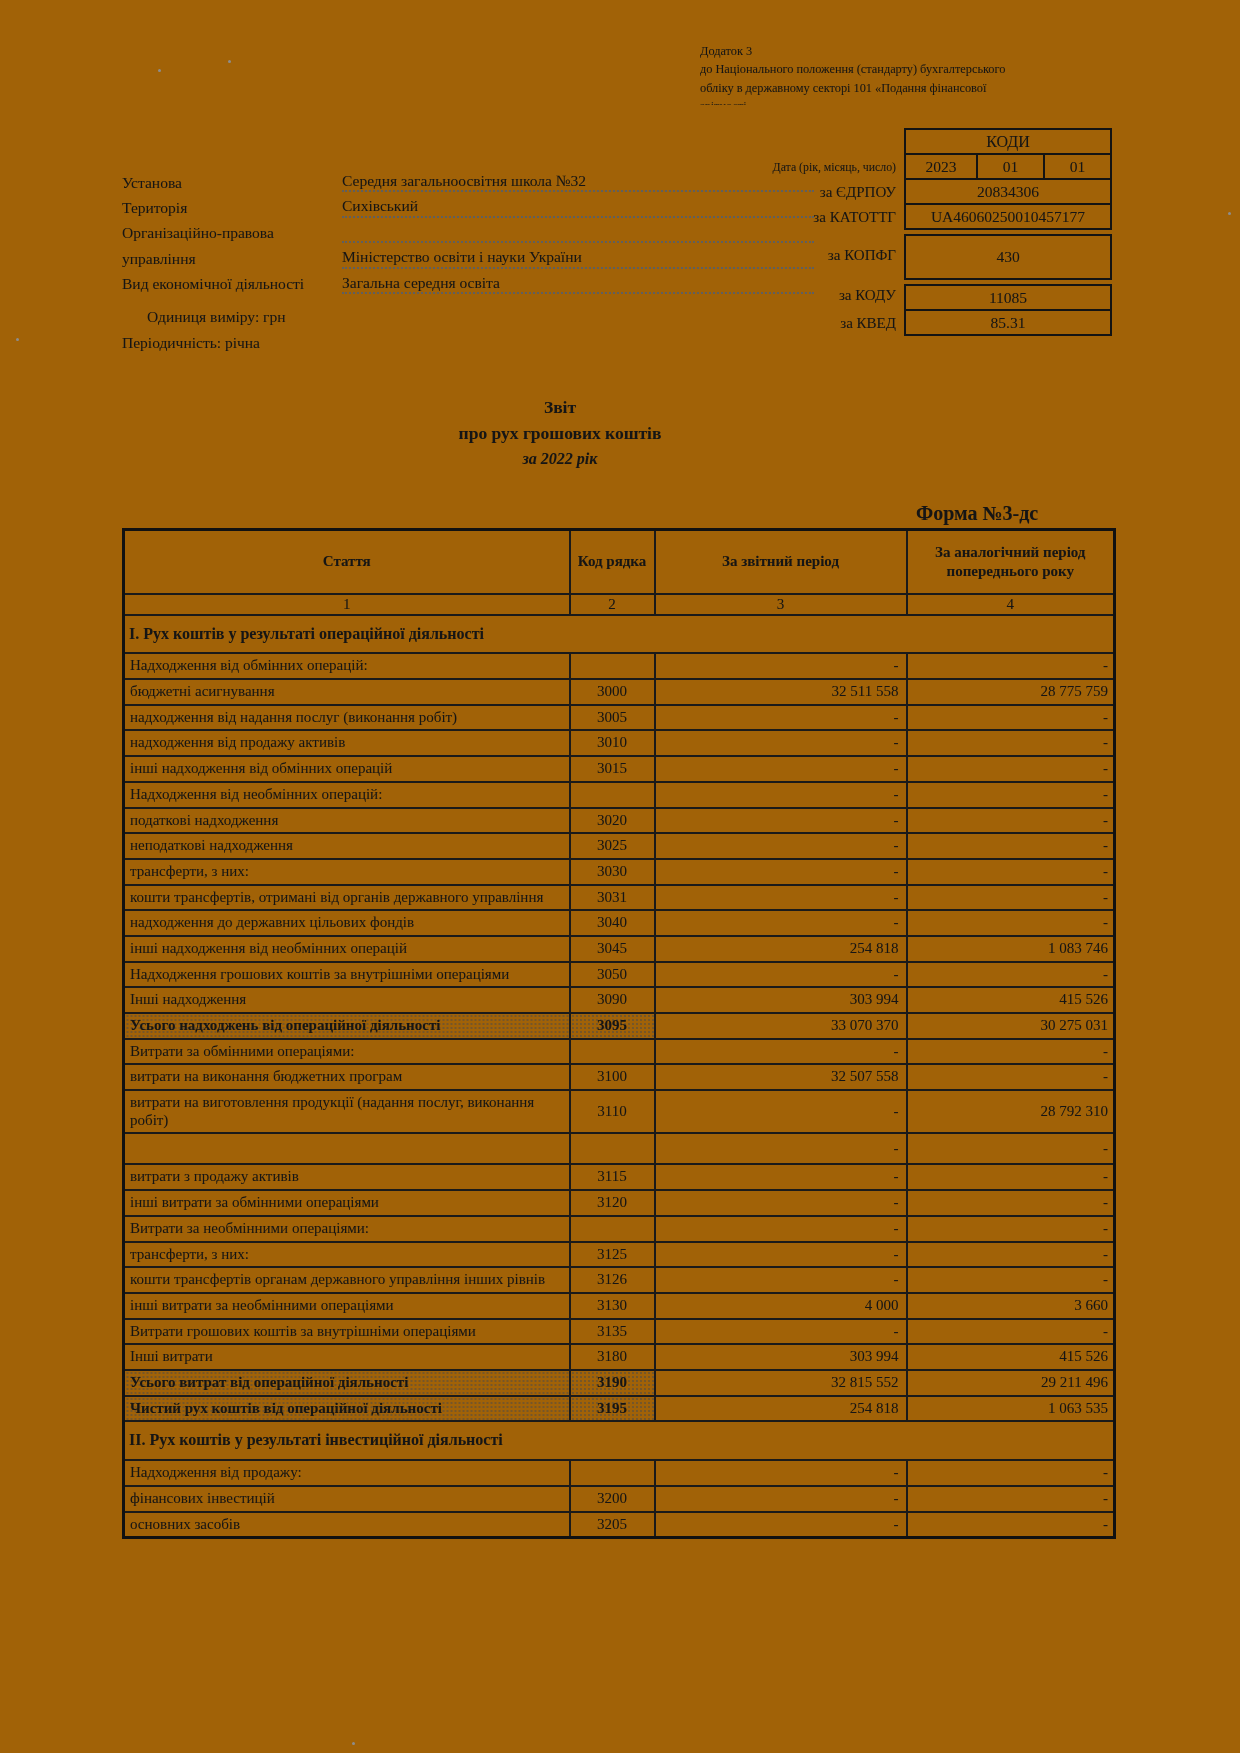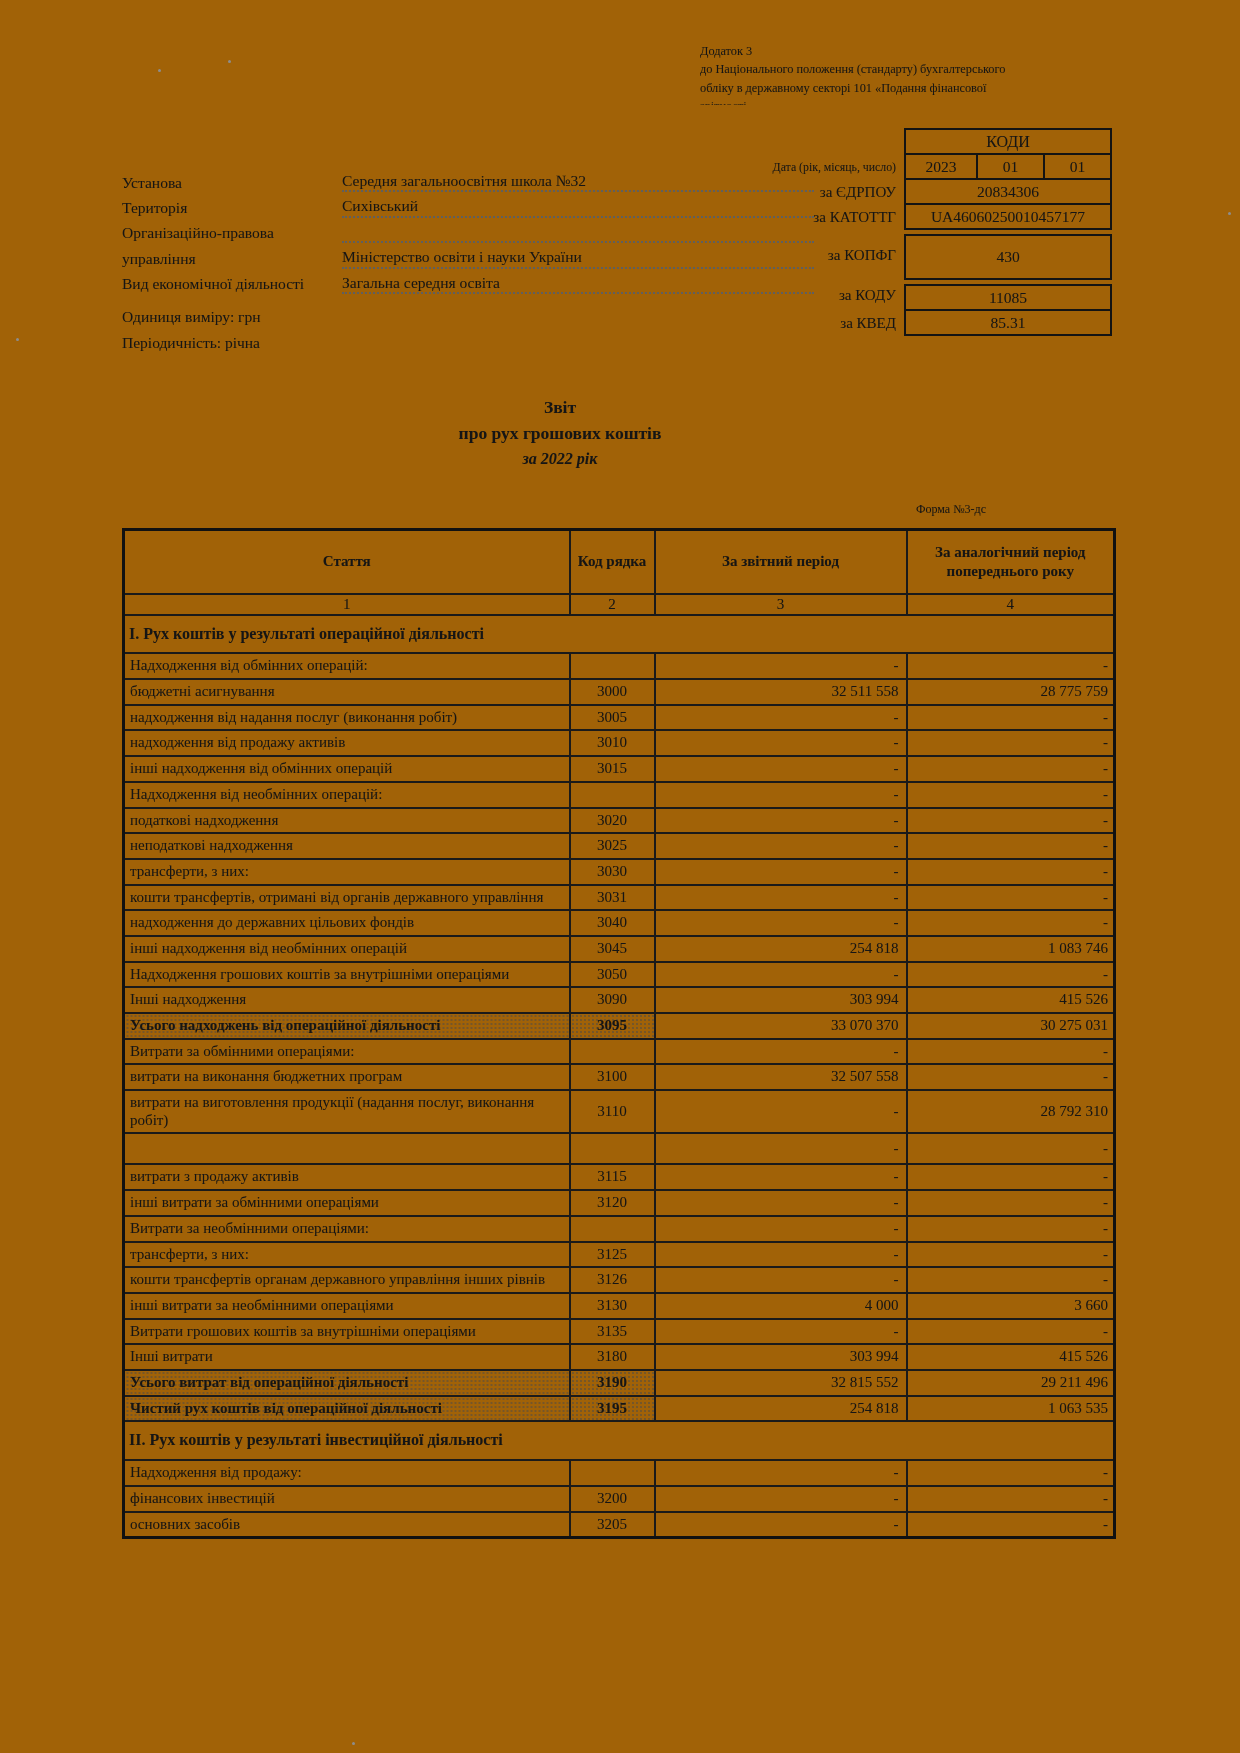"Одиниця виміру: грн" .org-plain.first { margin-left: none -> 25px }
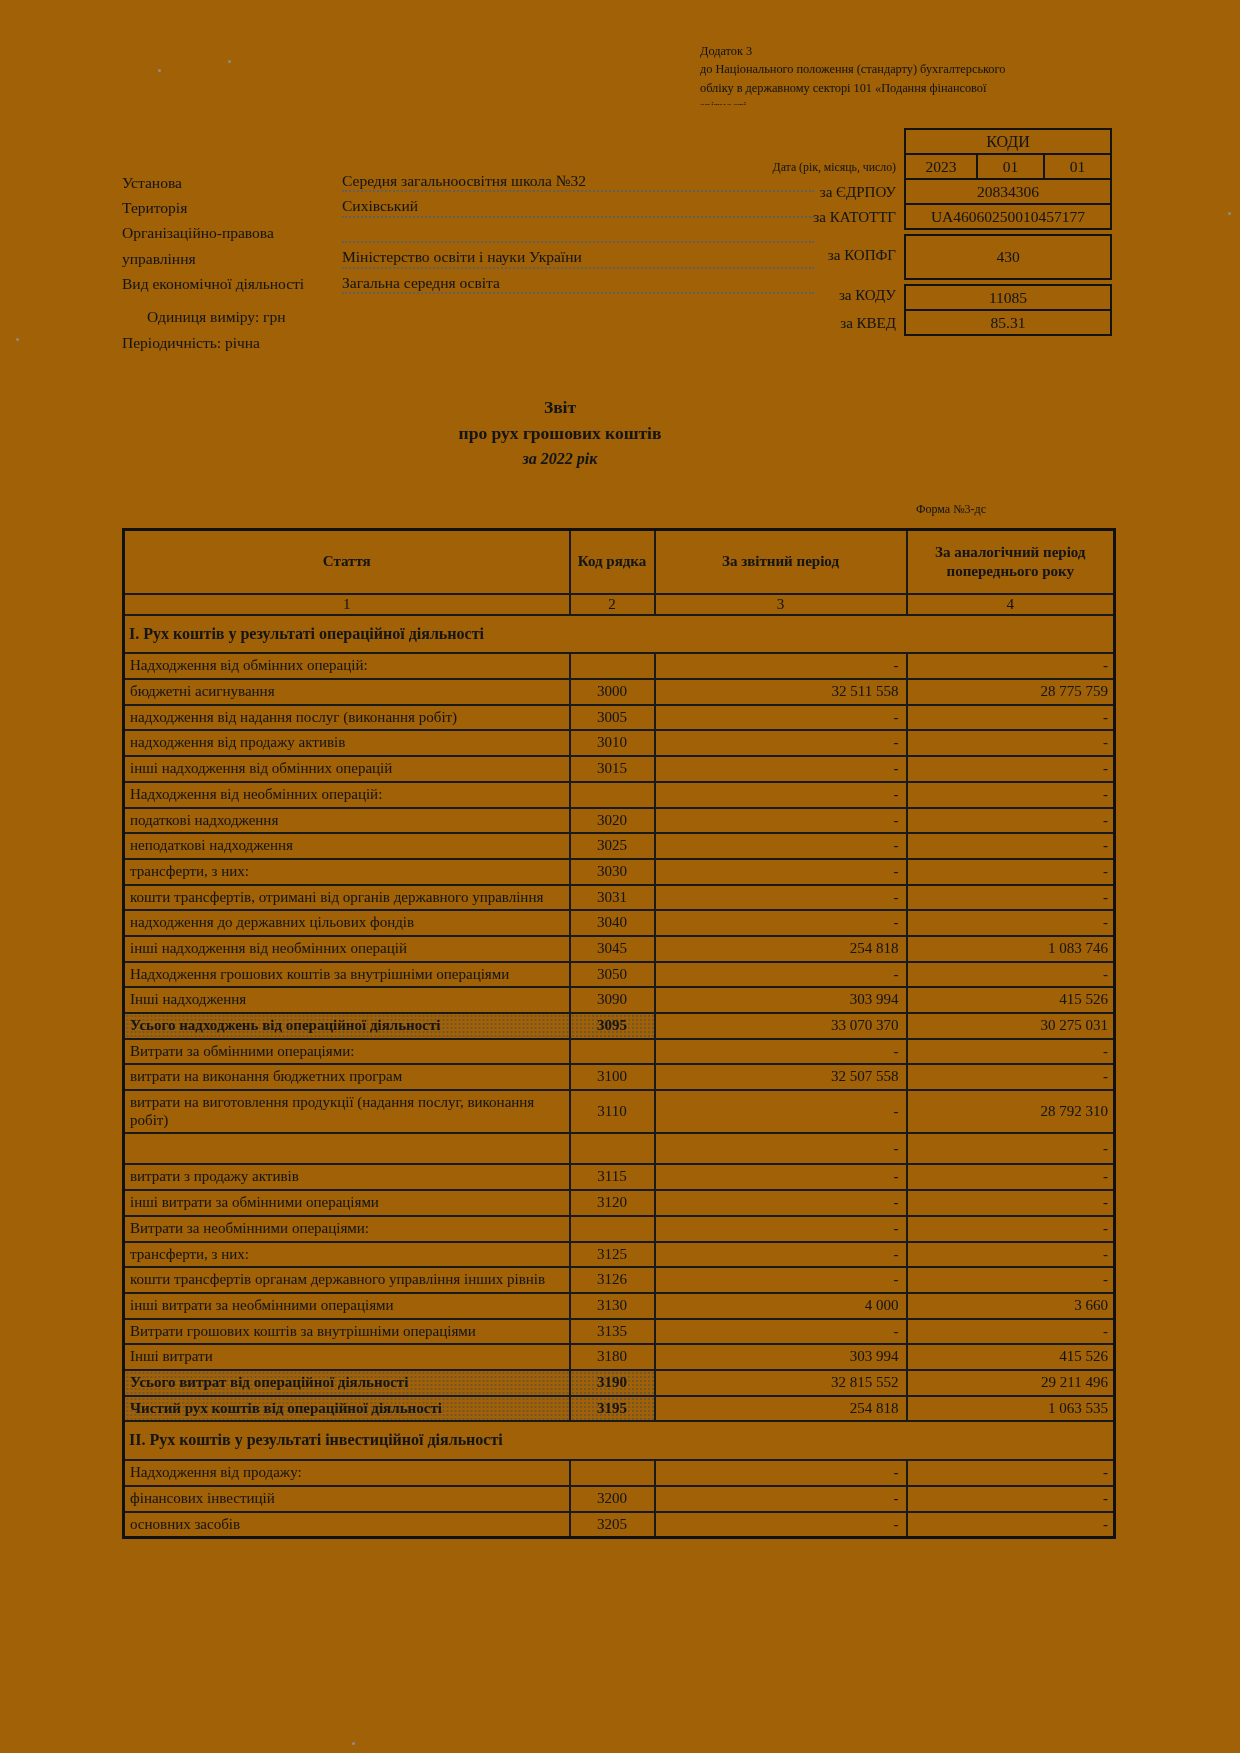"Форма №3-дс" .form-label { font-size: 12px -> 20px; font-weight: normal -> bold }
